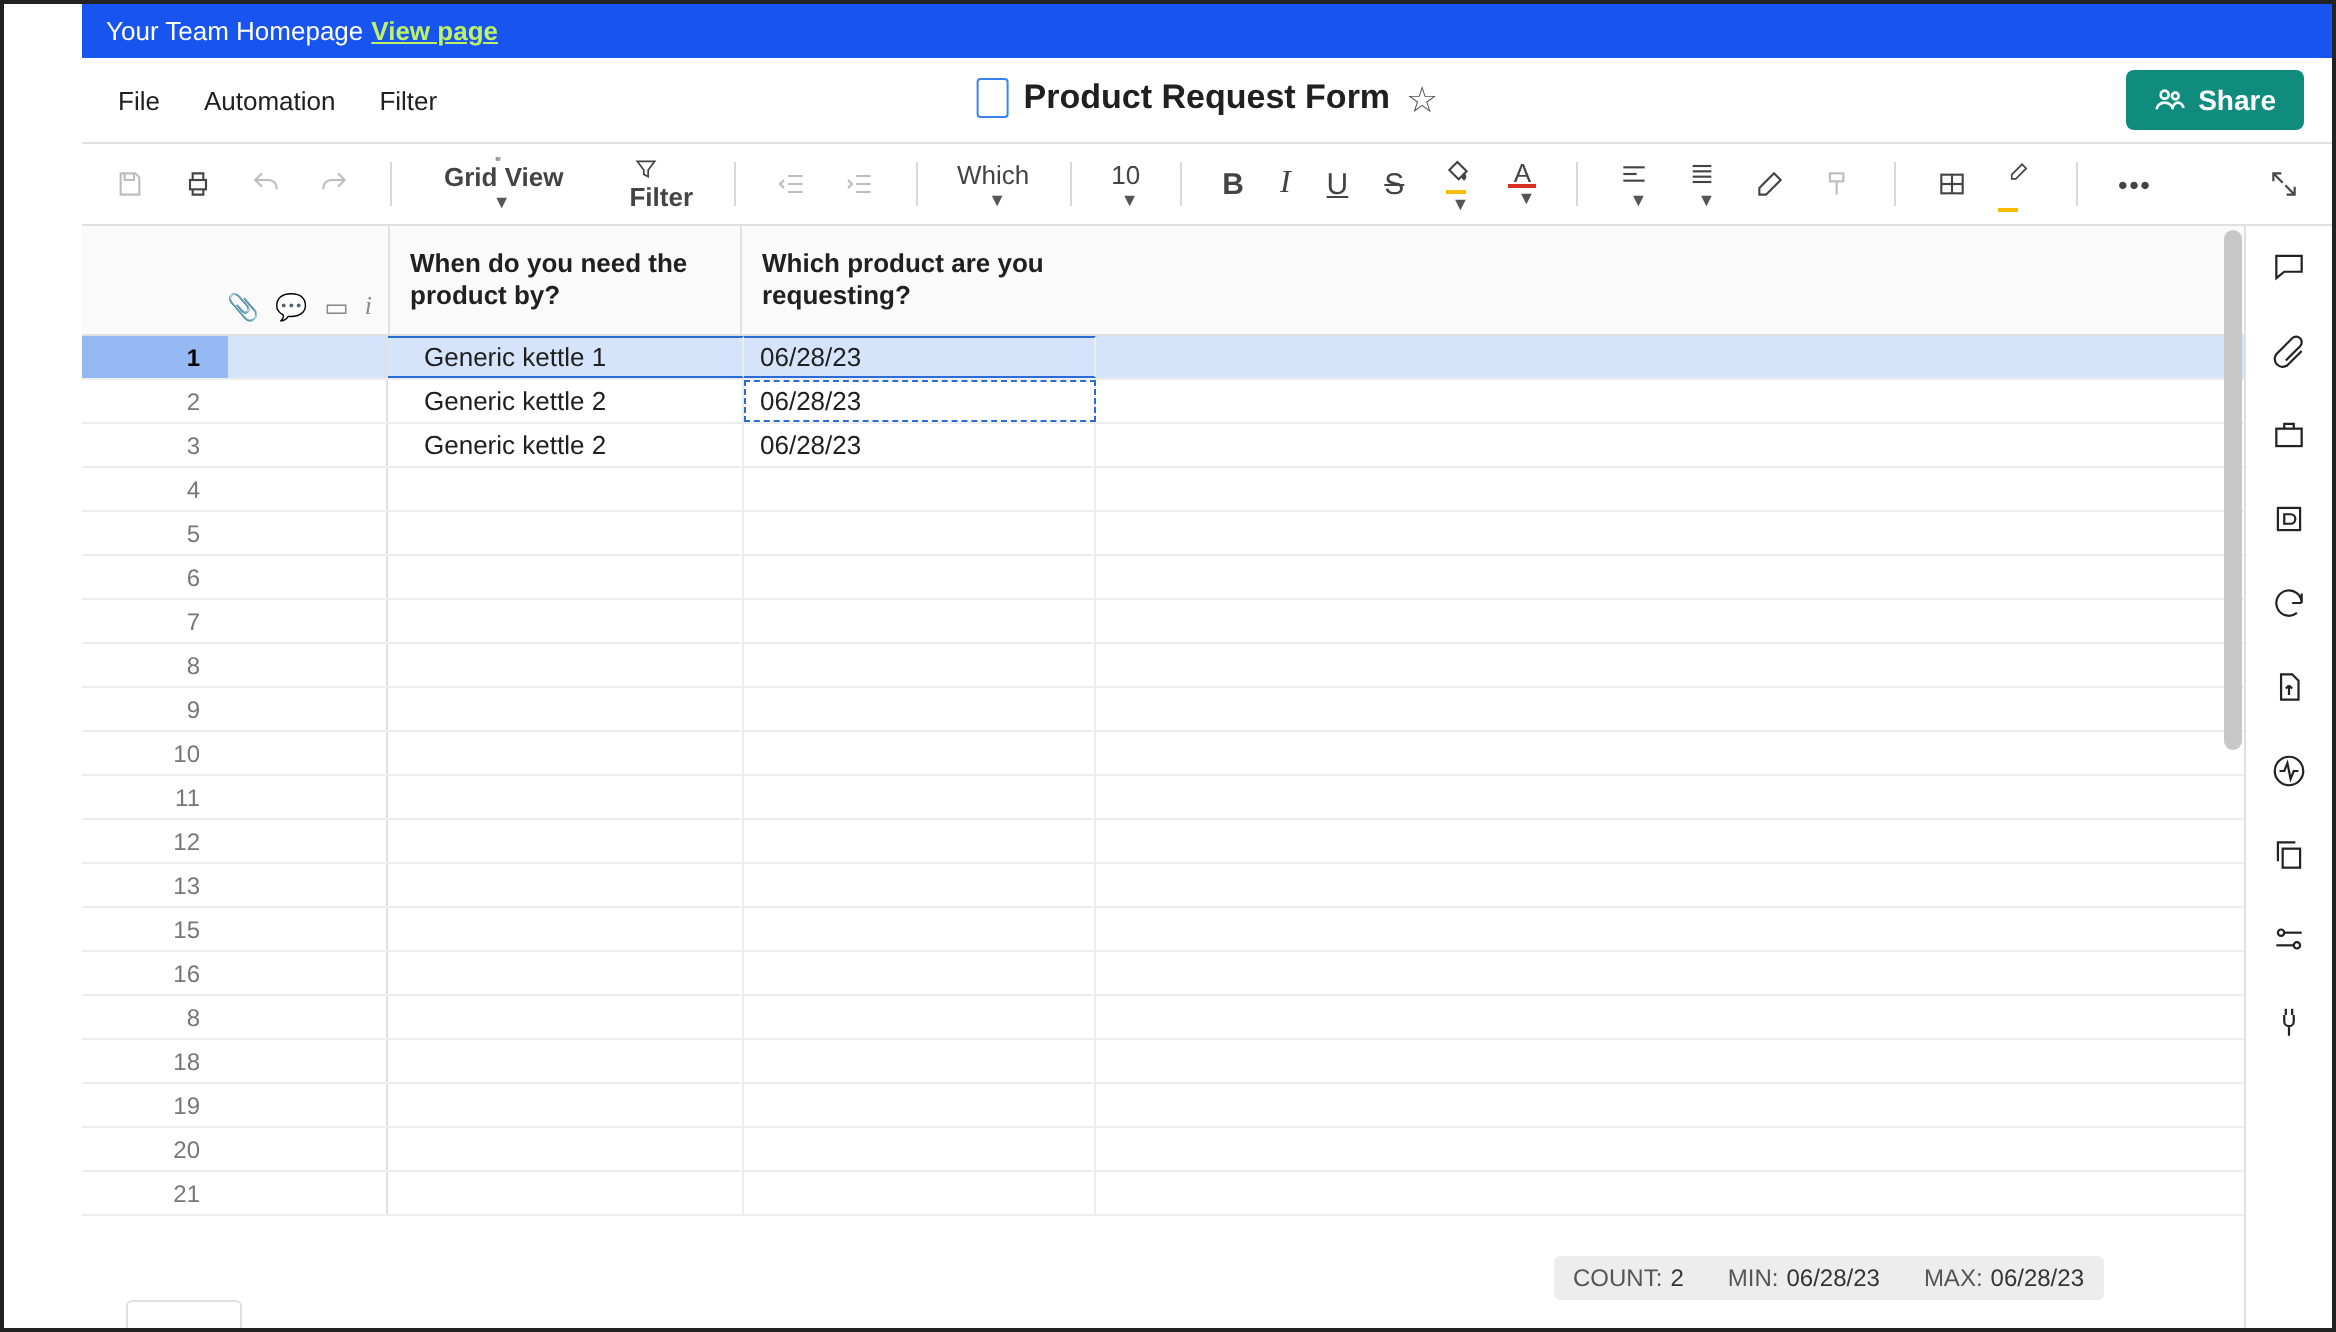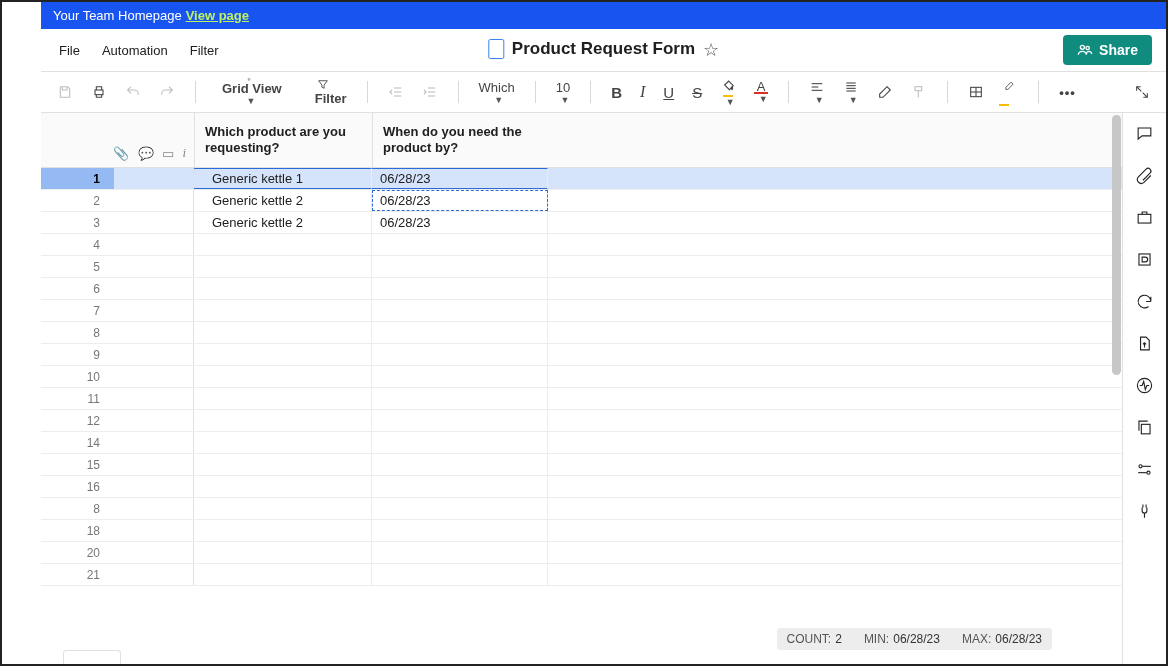"Which product are you requesting?" div.colcell { order: before "When do you need the" -> after "When do you need the" }
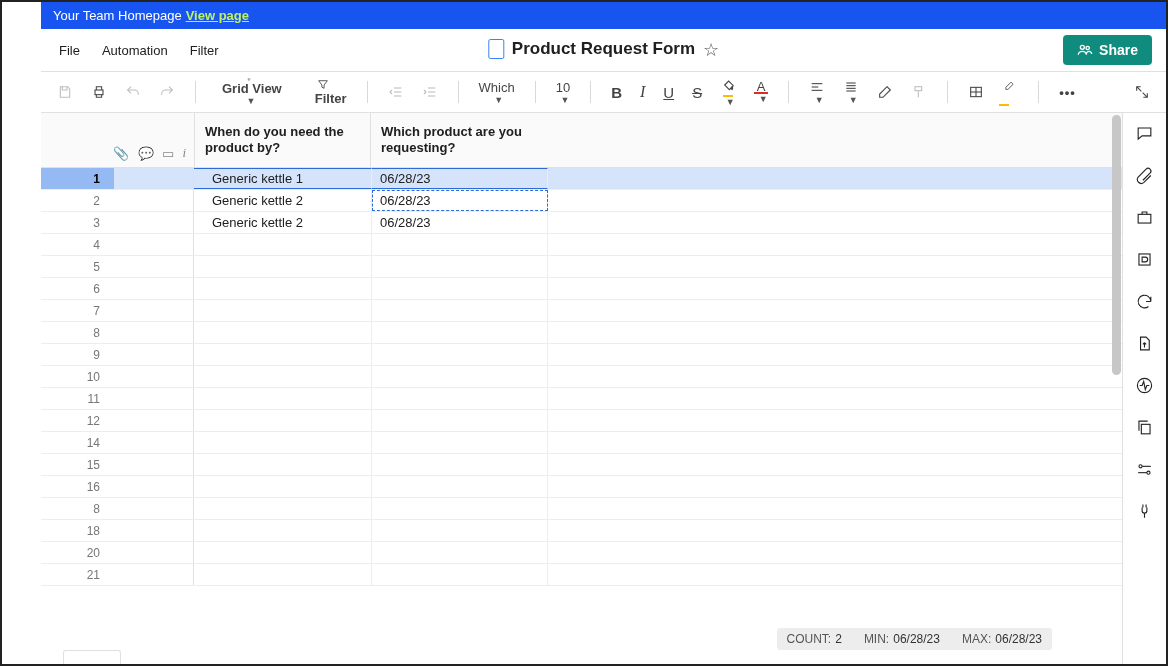"13" div.row { html: none -> <div> <div>13</div> <div></div> <div></div> <div></div> </div> }
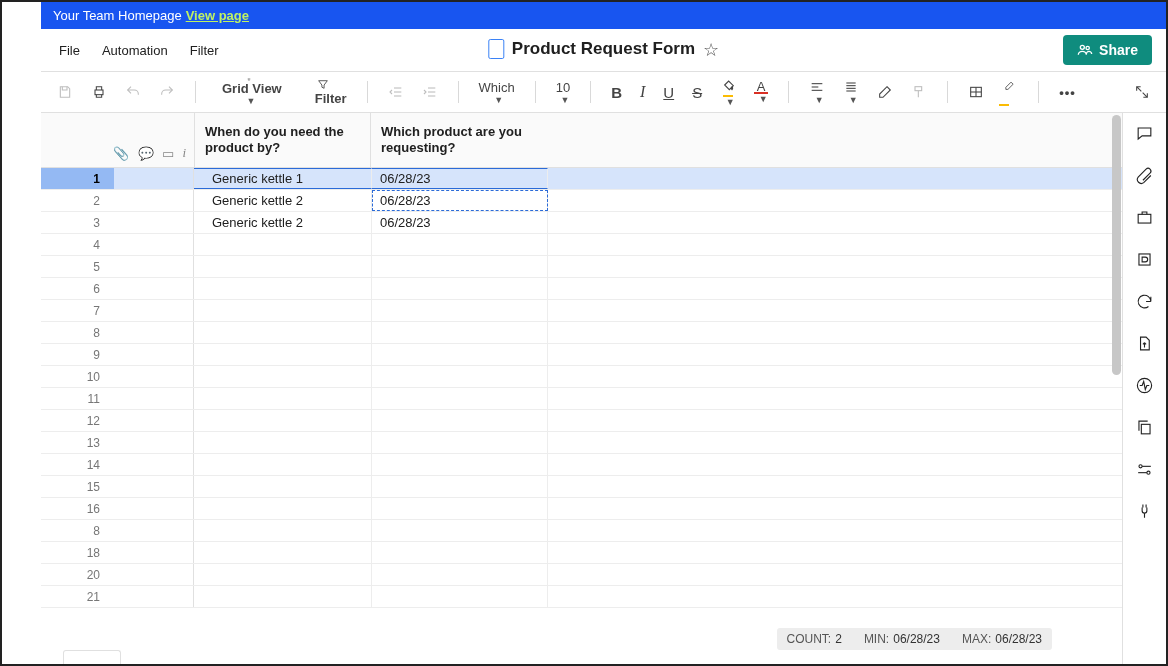"14" div.row { html: <div> <div>14</div> <div></div> <div></div> <div></div> </div> -> none }
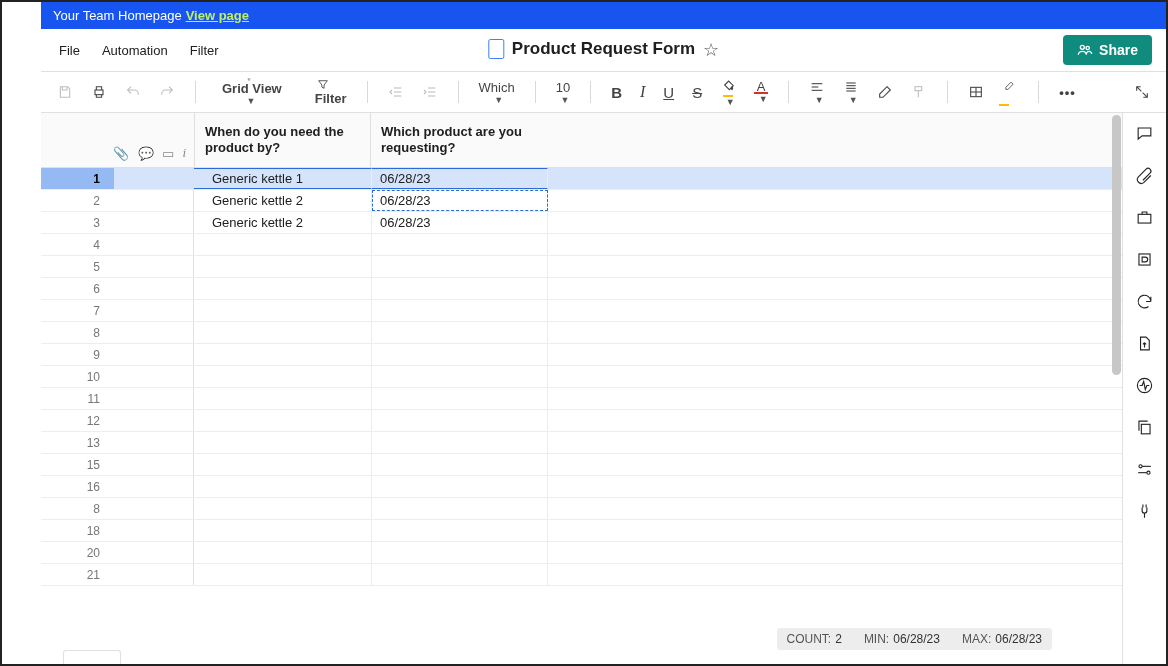"19" div.row { html: none -> <div> <div>19</div> <div></div> <div></div> <div></div> </div> }
